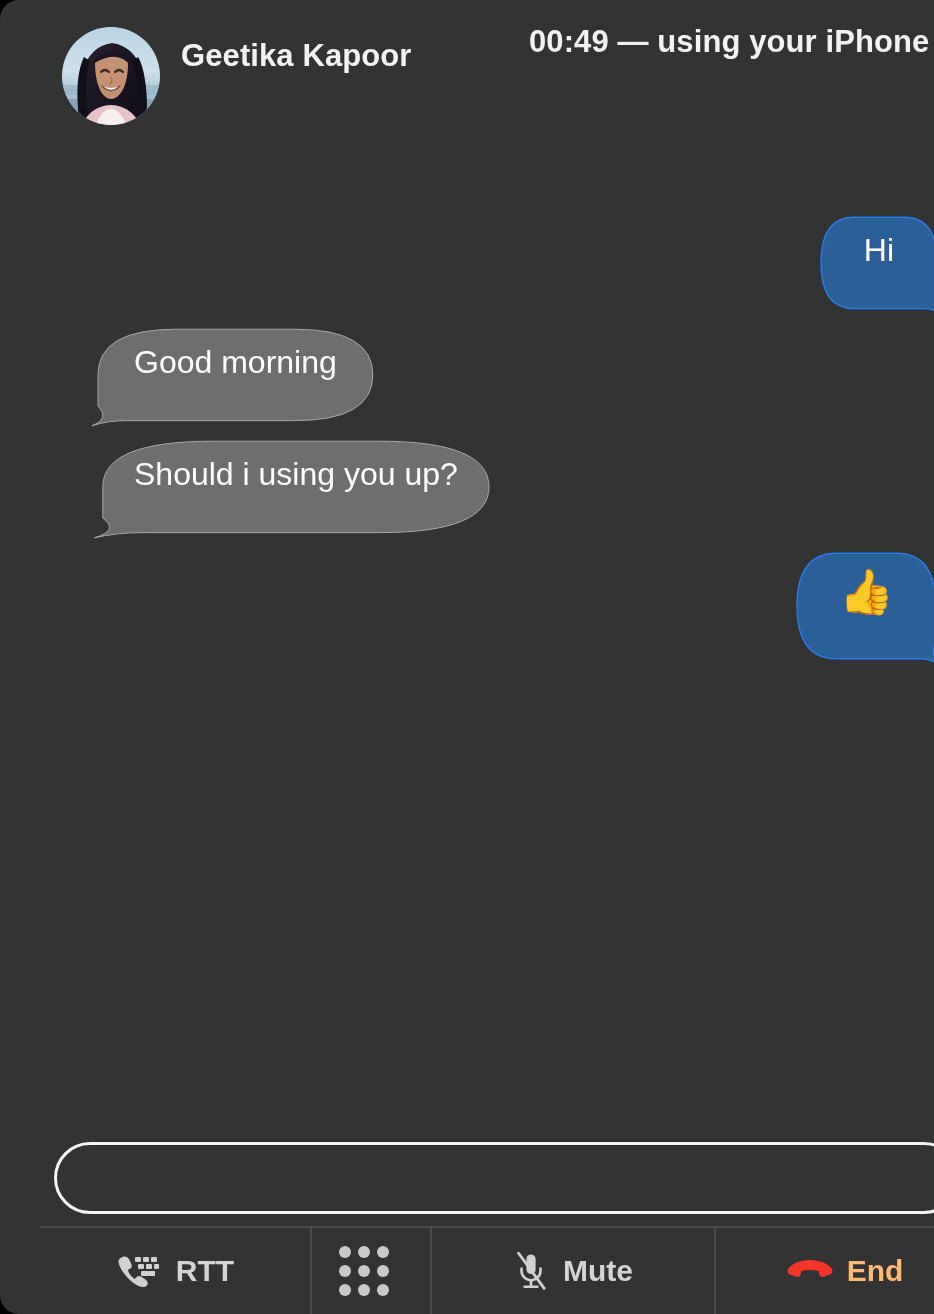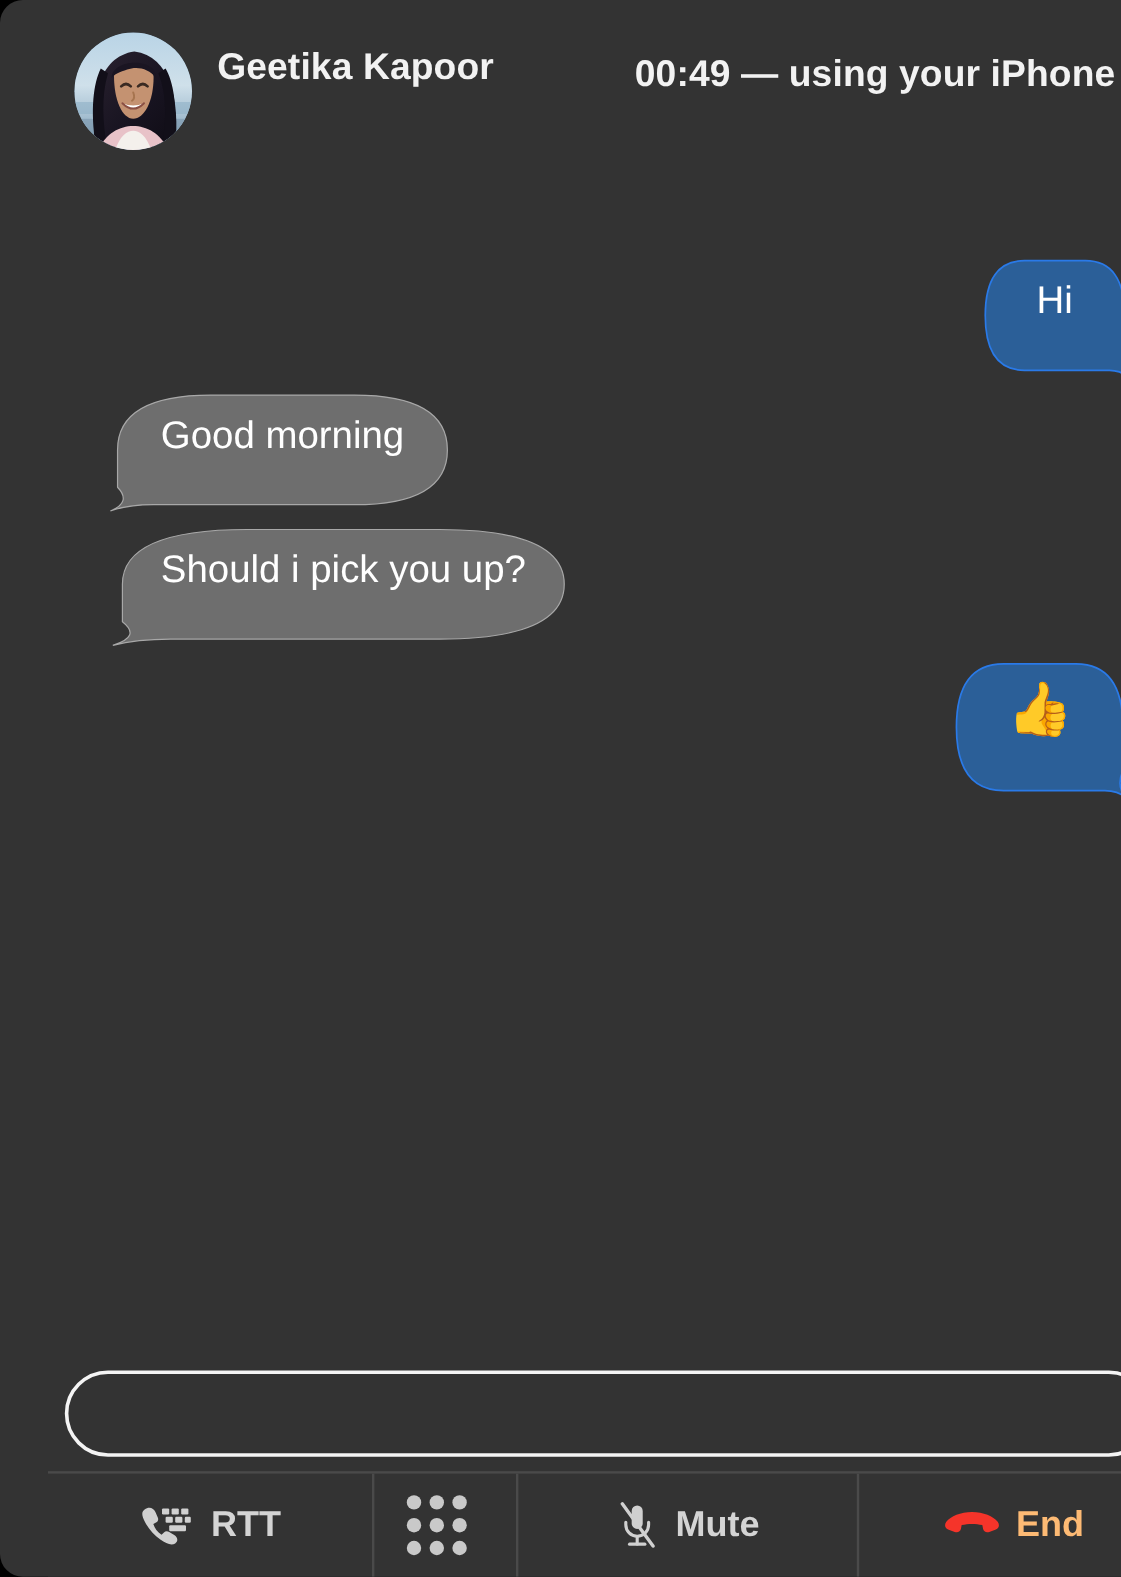"00:49 — using your iPhone" #call-status { top: 44px -> 24px }
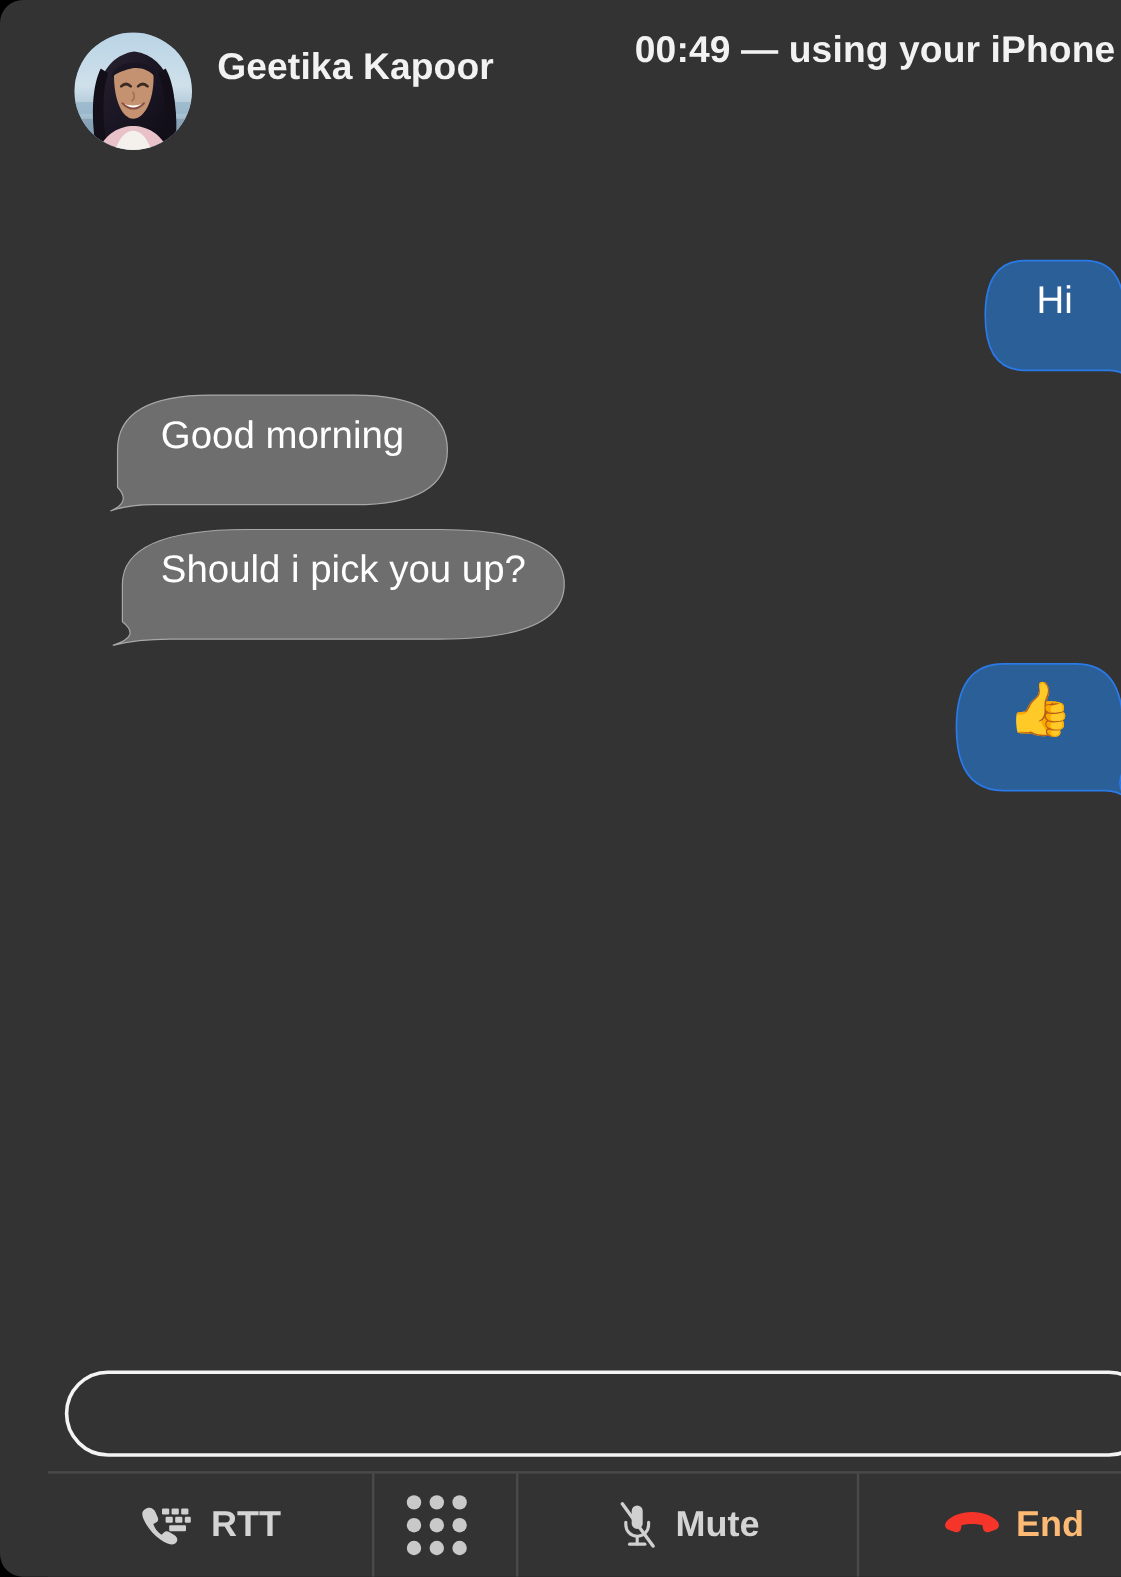"Should i pick you up?" span.bubble-text { text: pick -> using }
